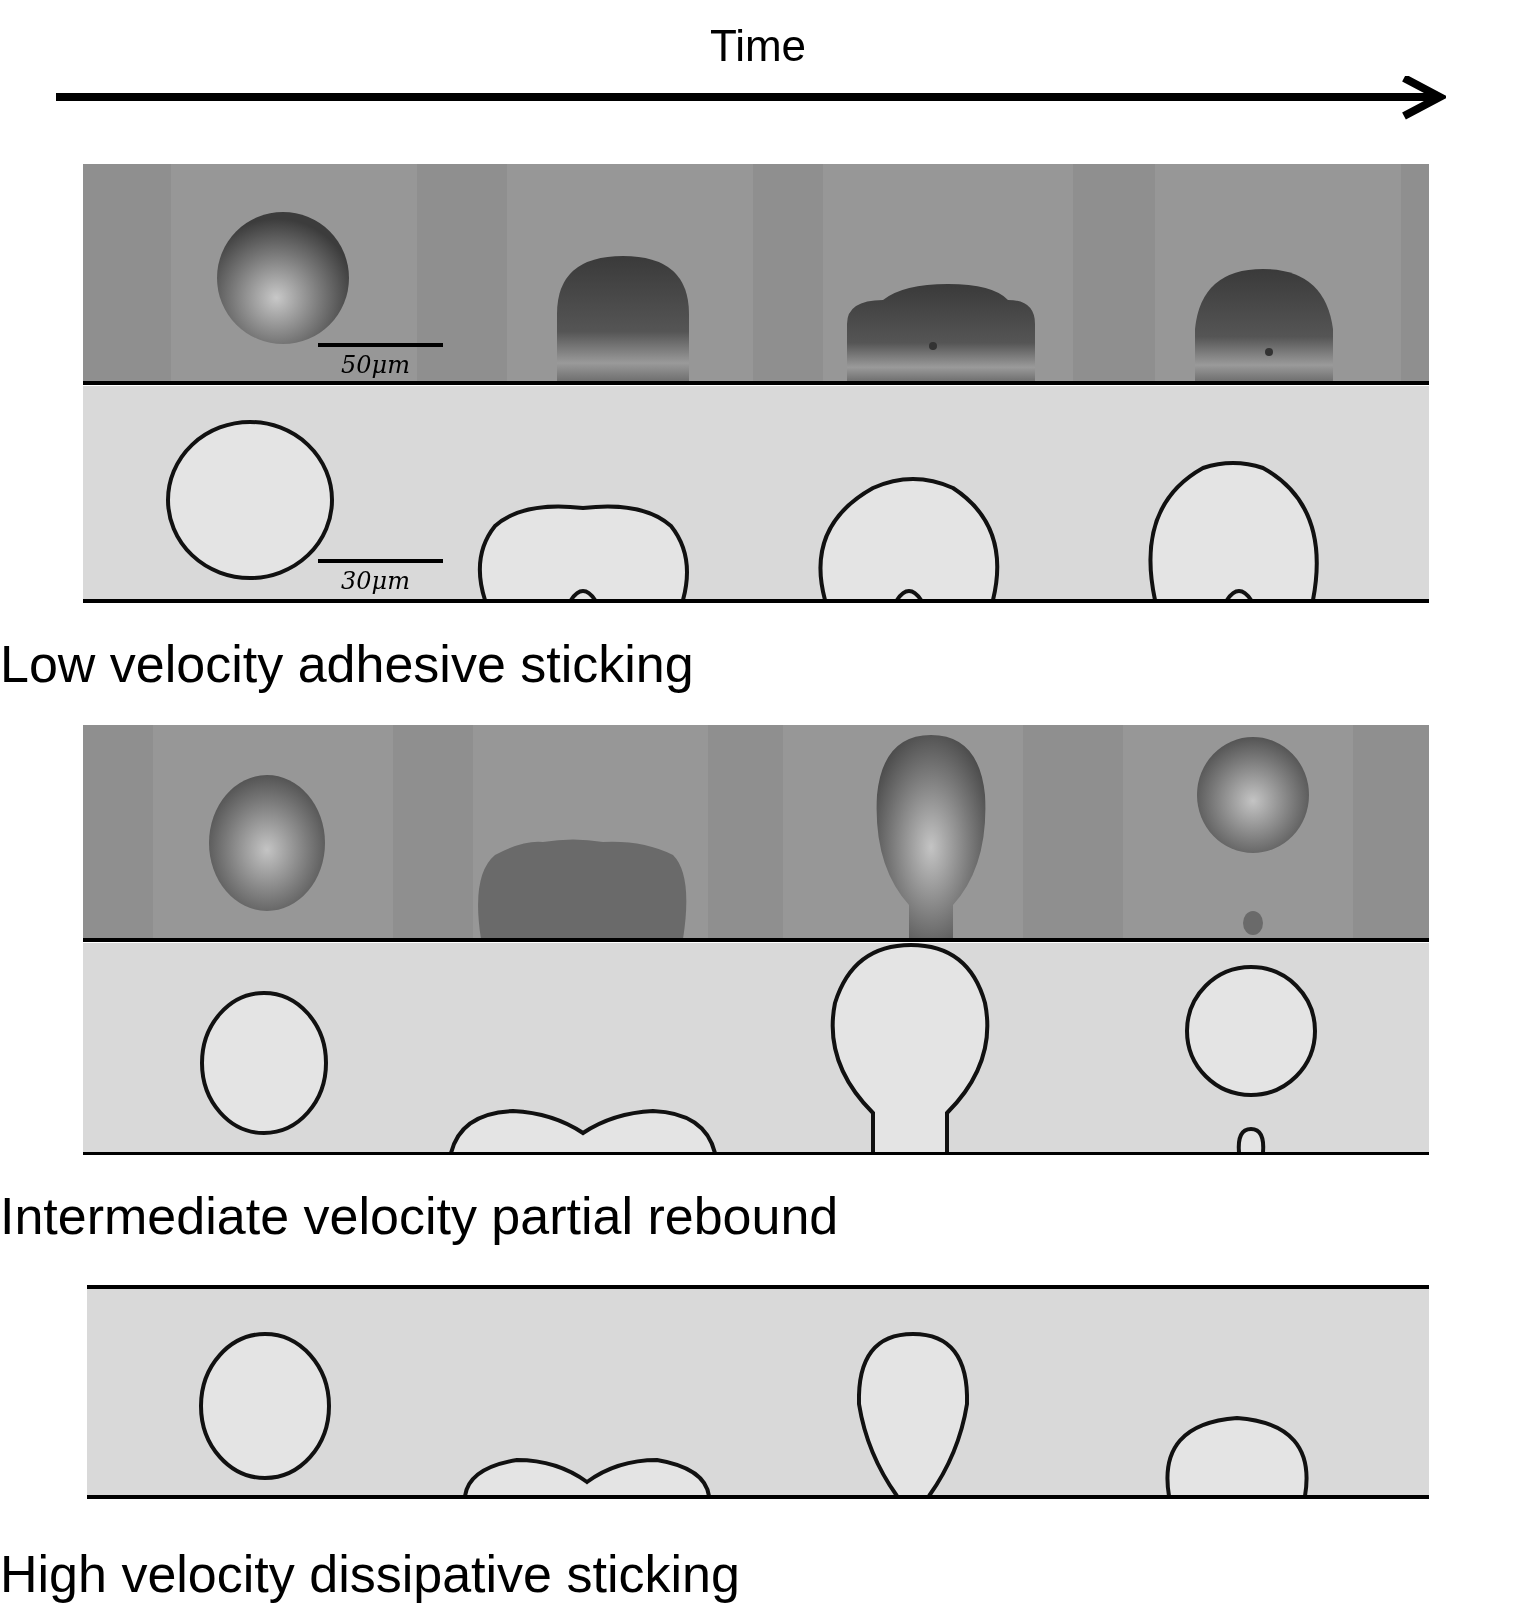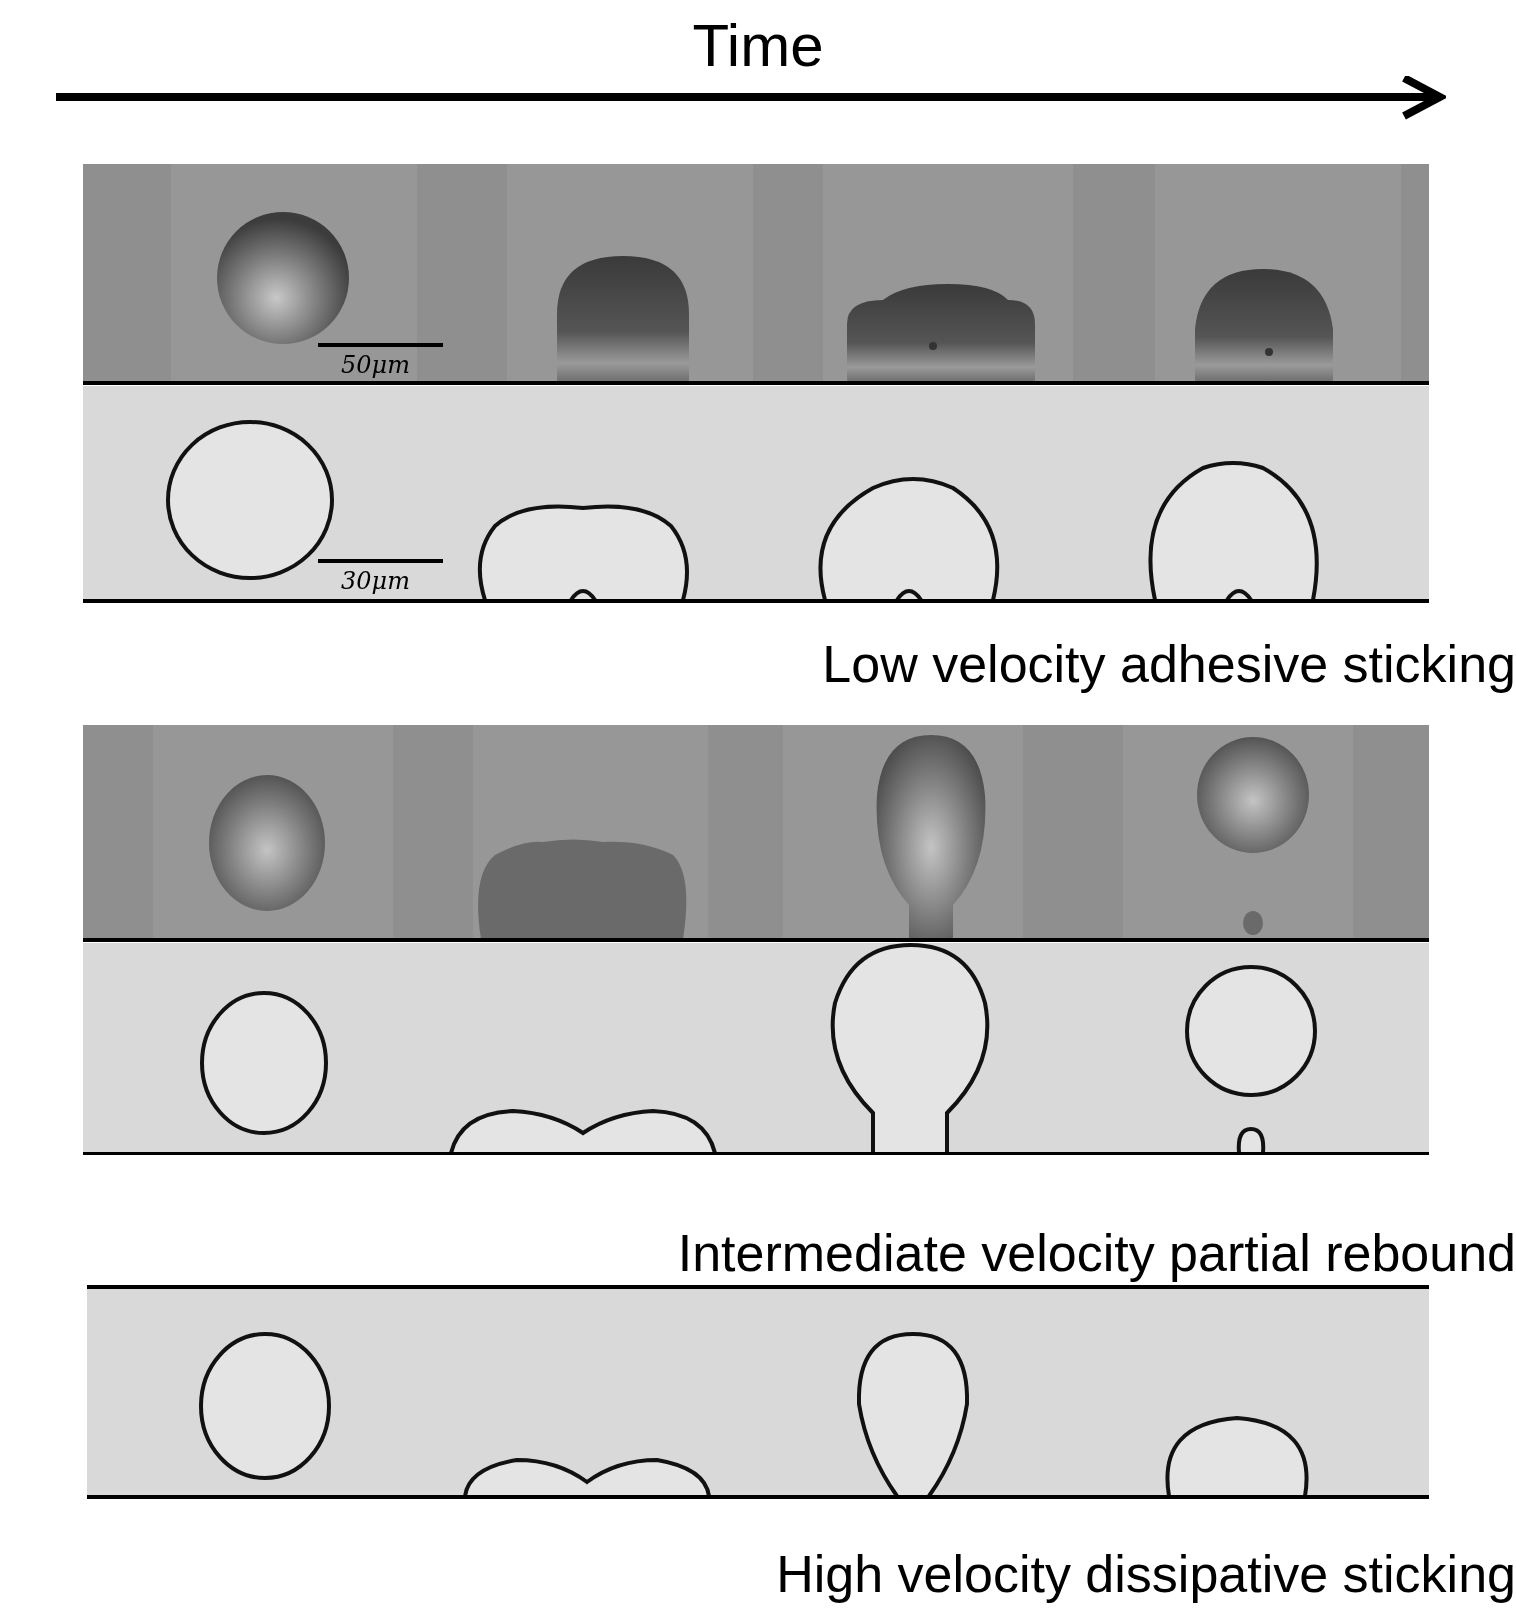"Time" .time-title { font-size: 60px -> 44px }
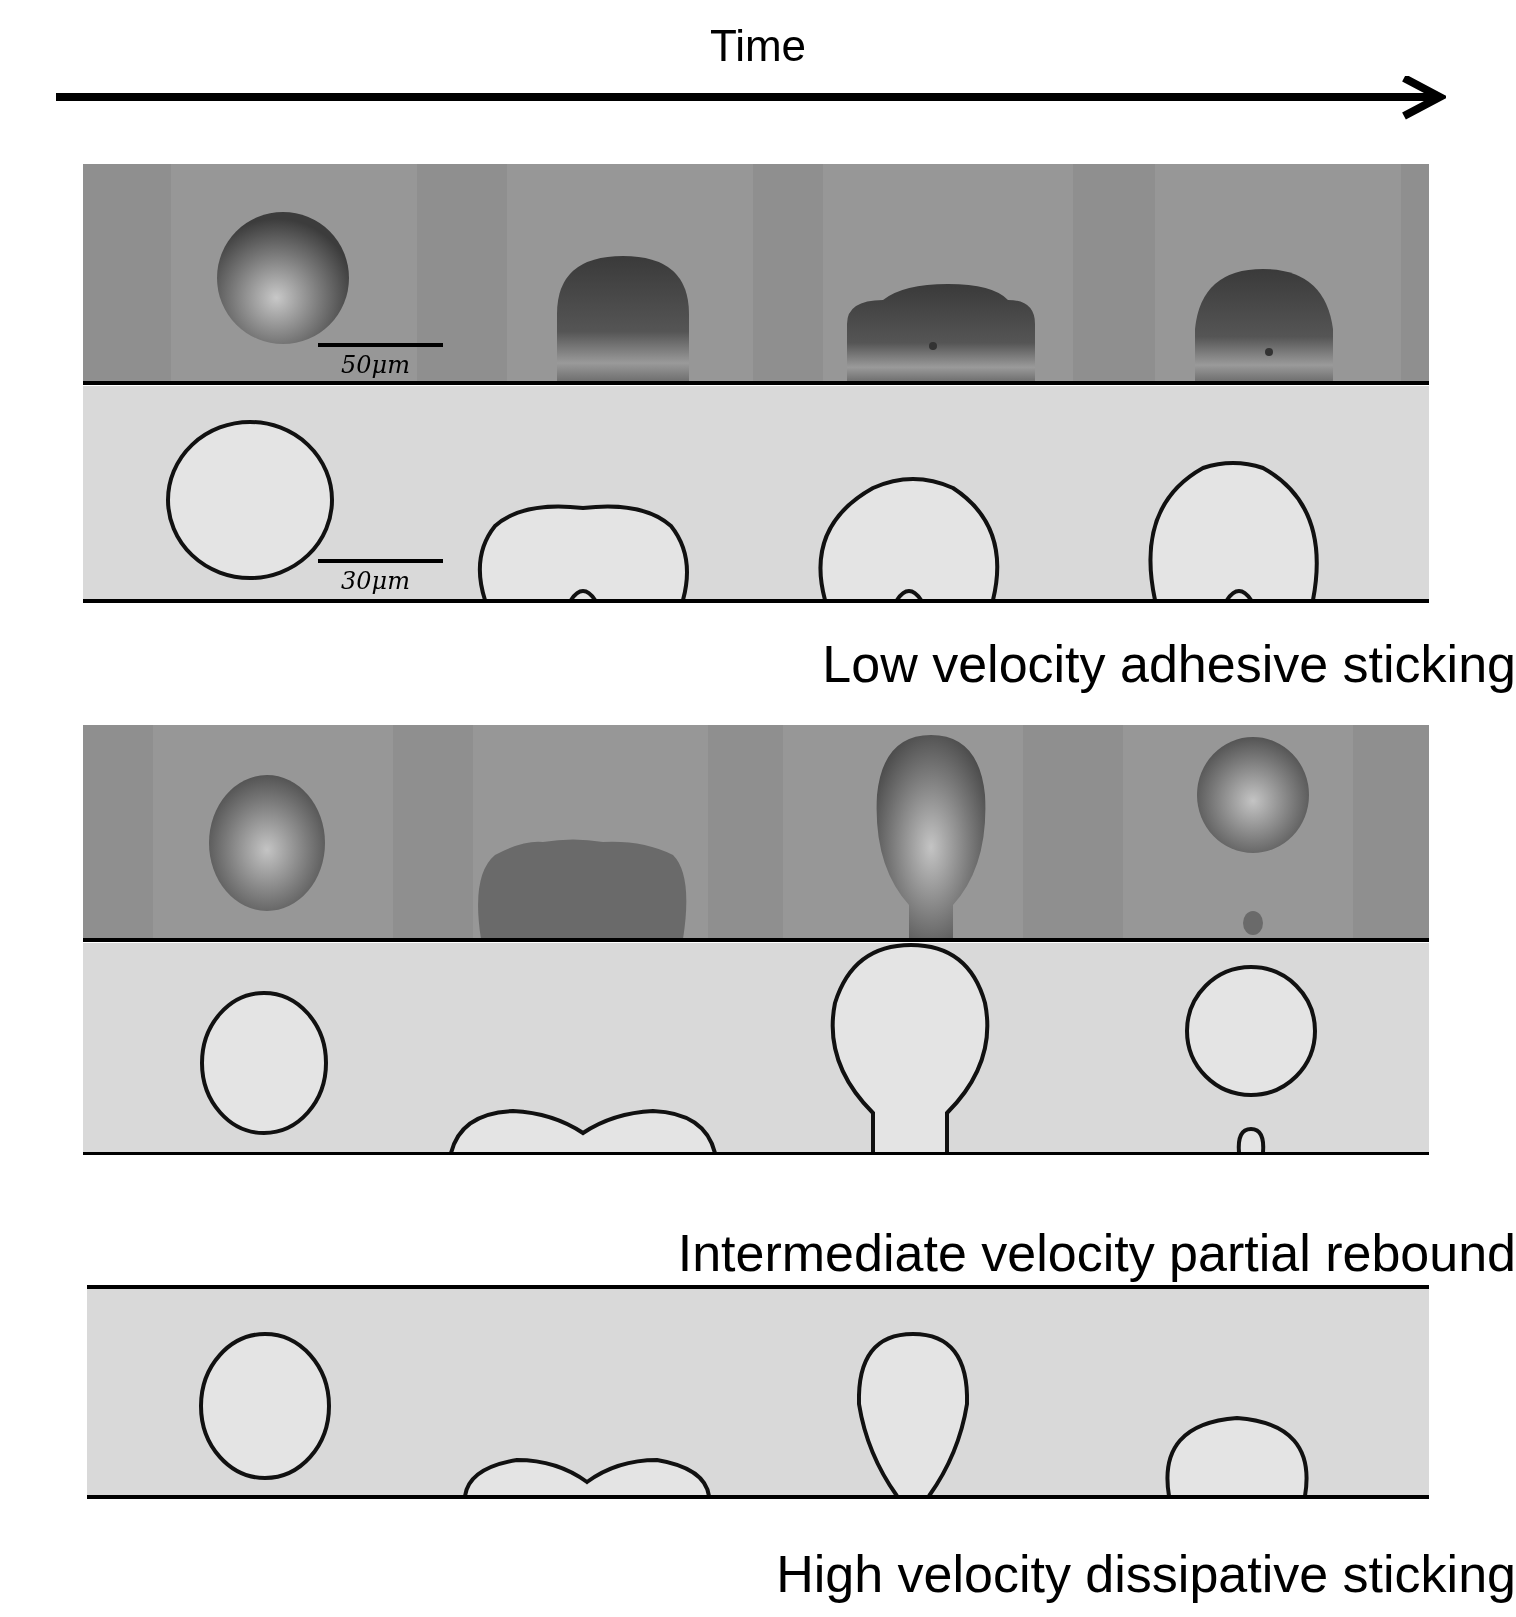"Low velocity adhesive sticking" .caption { text-align: right -> left }
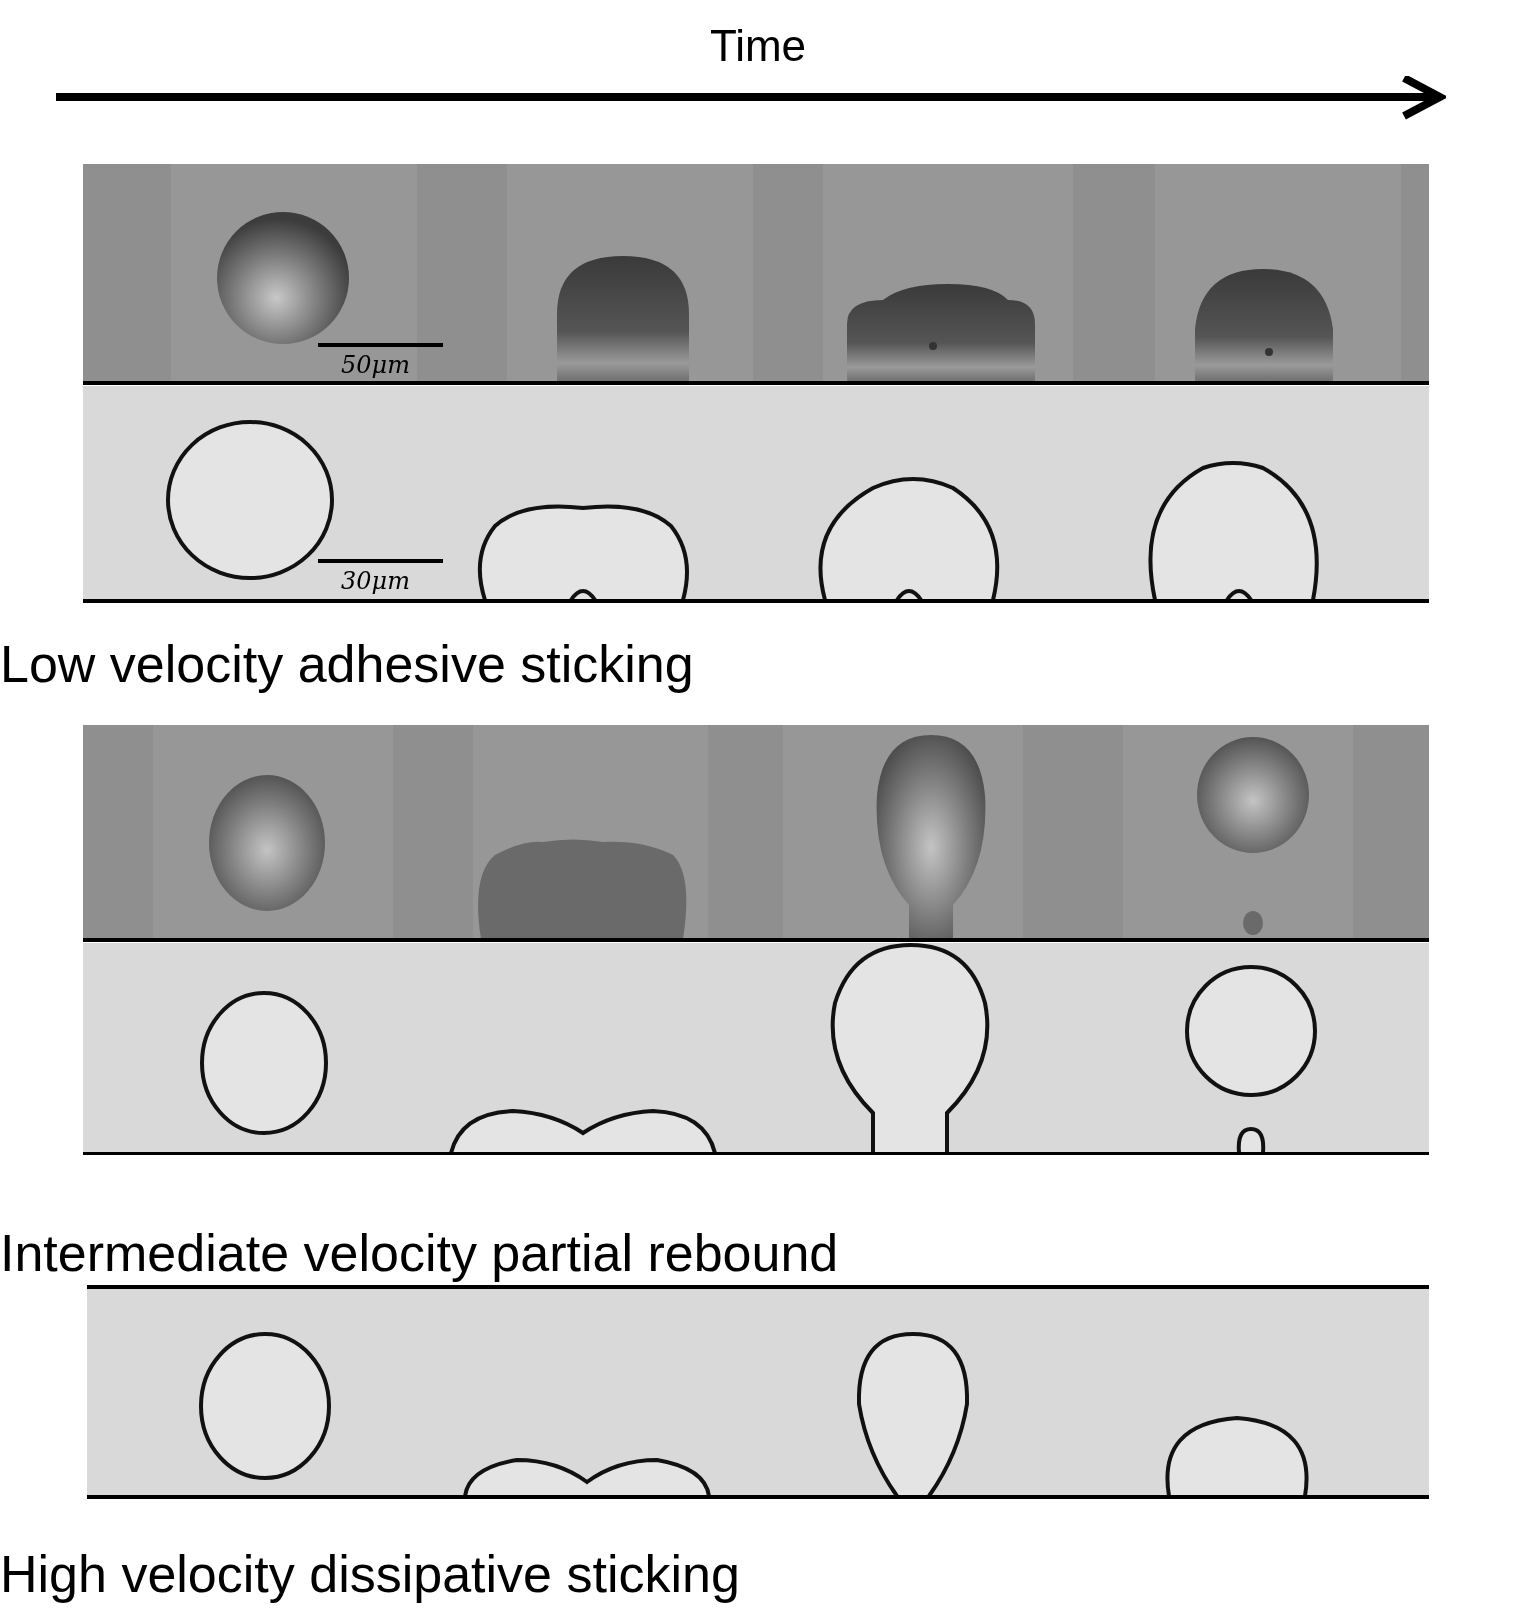"Intermediate velocity partial rebound" div.caption { top: 1223px -> 1186px }
